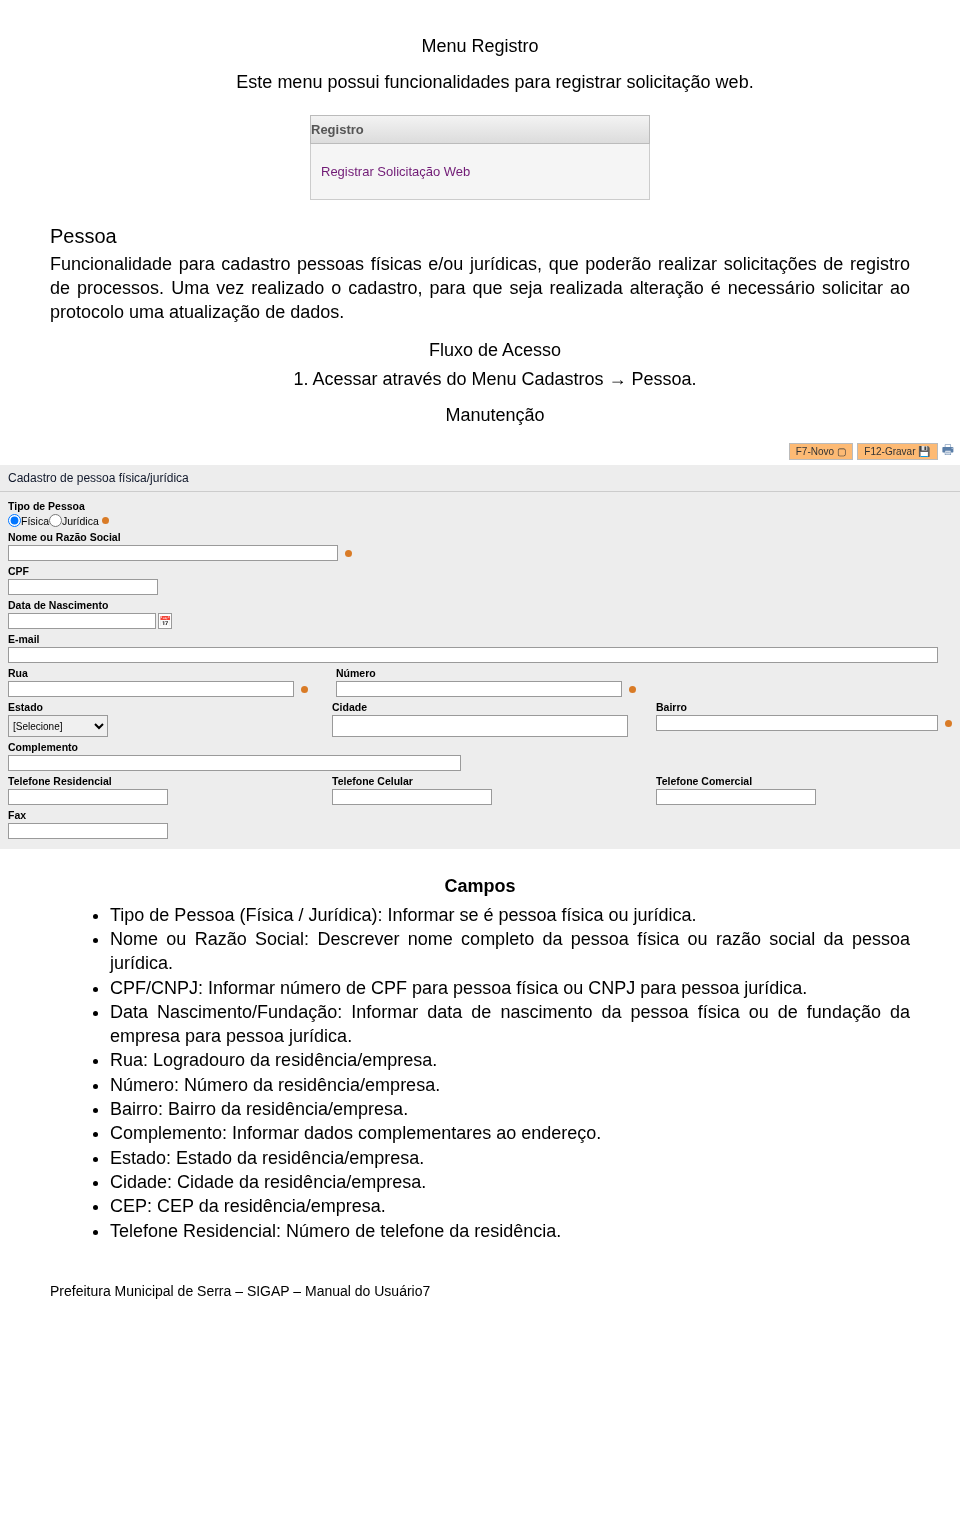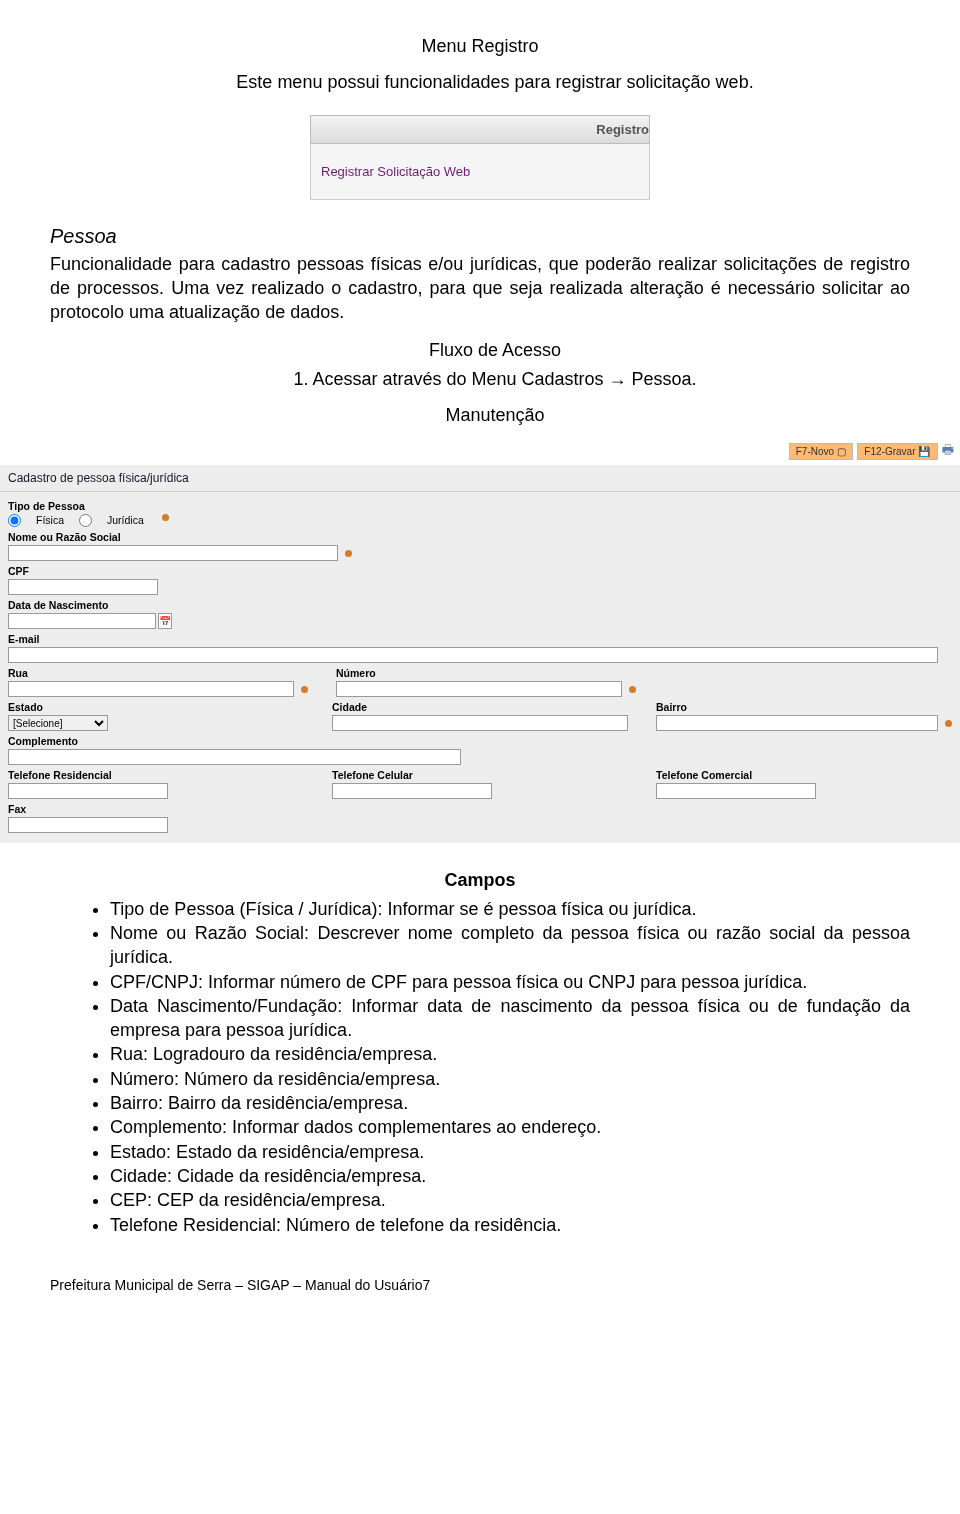"Registro" .menu-head { text-align: right -> left }
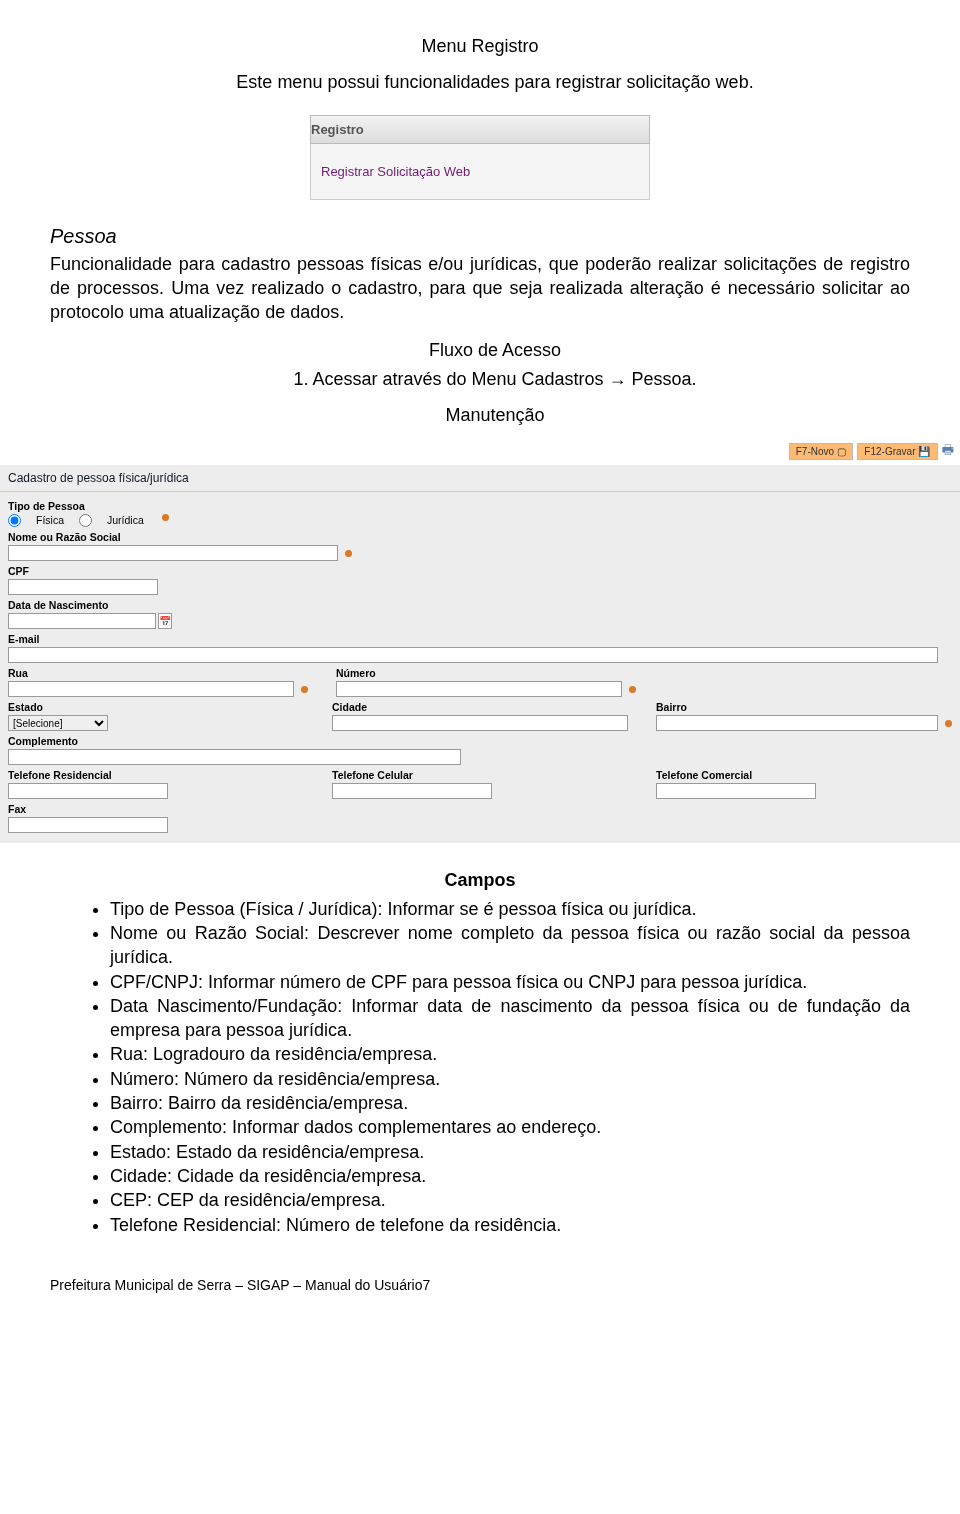"Pessoa" .italic { font-style: italic -> none }
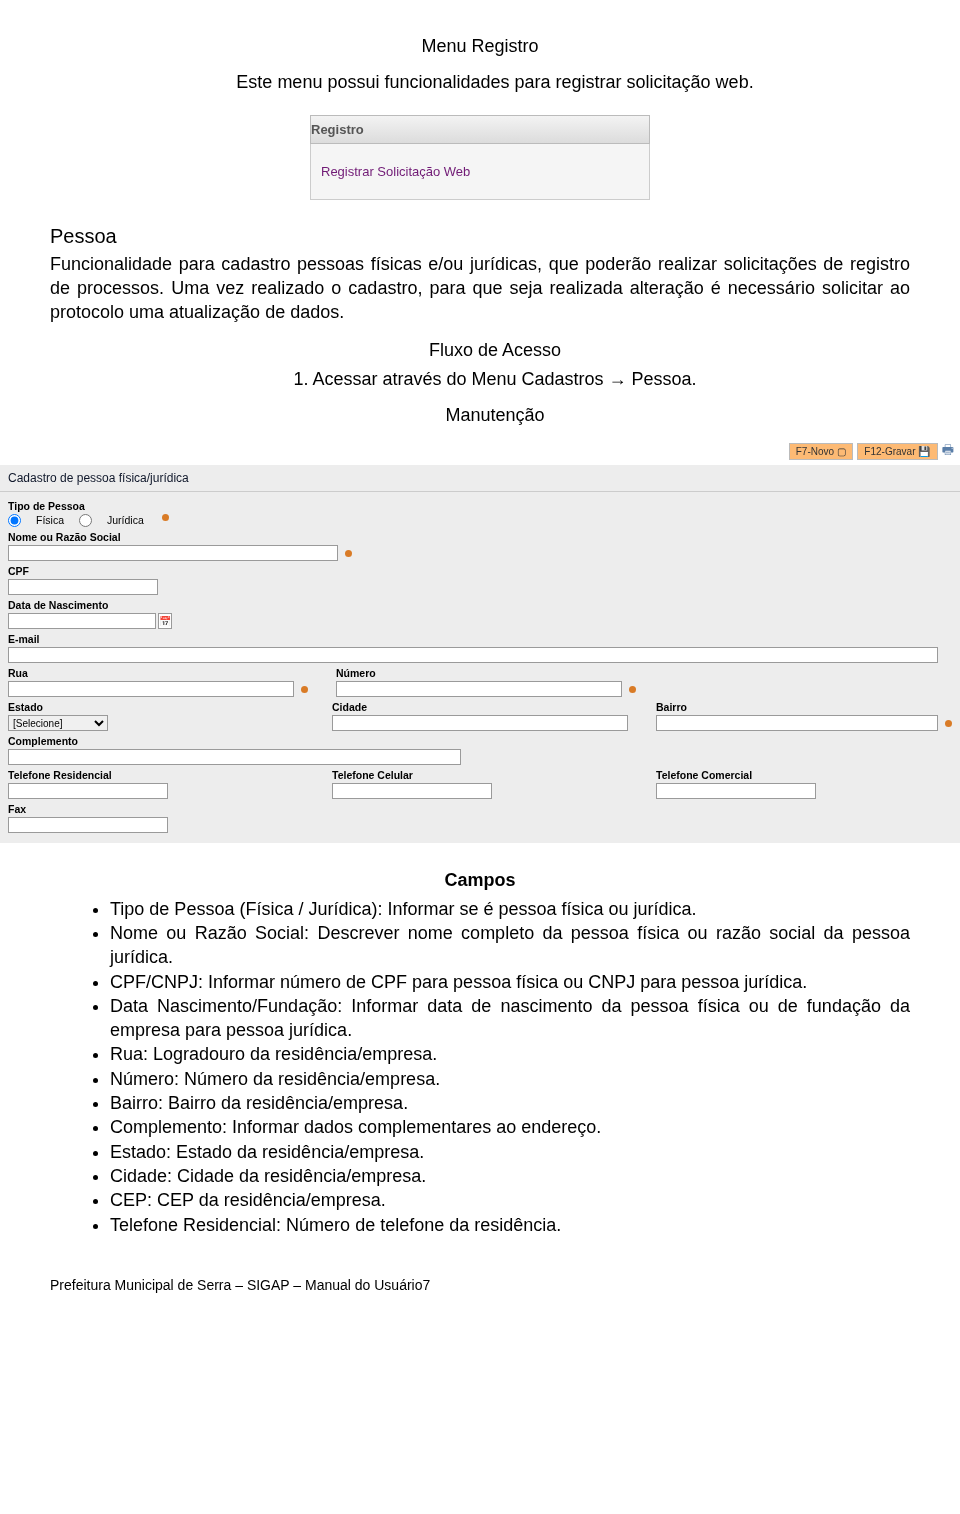"Física" .radio-row { align-items: none -> center; gap: 15px -> 0 }
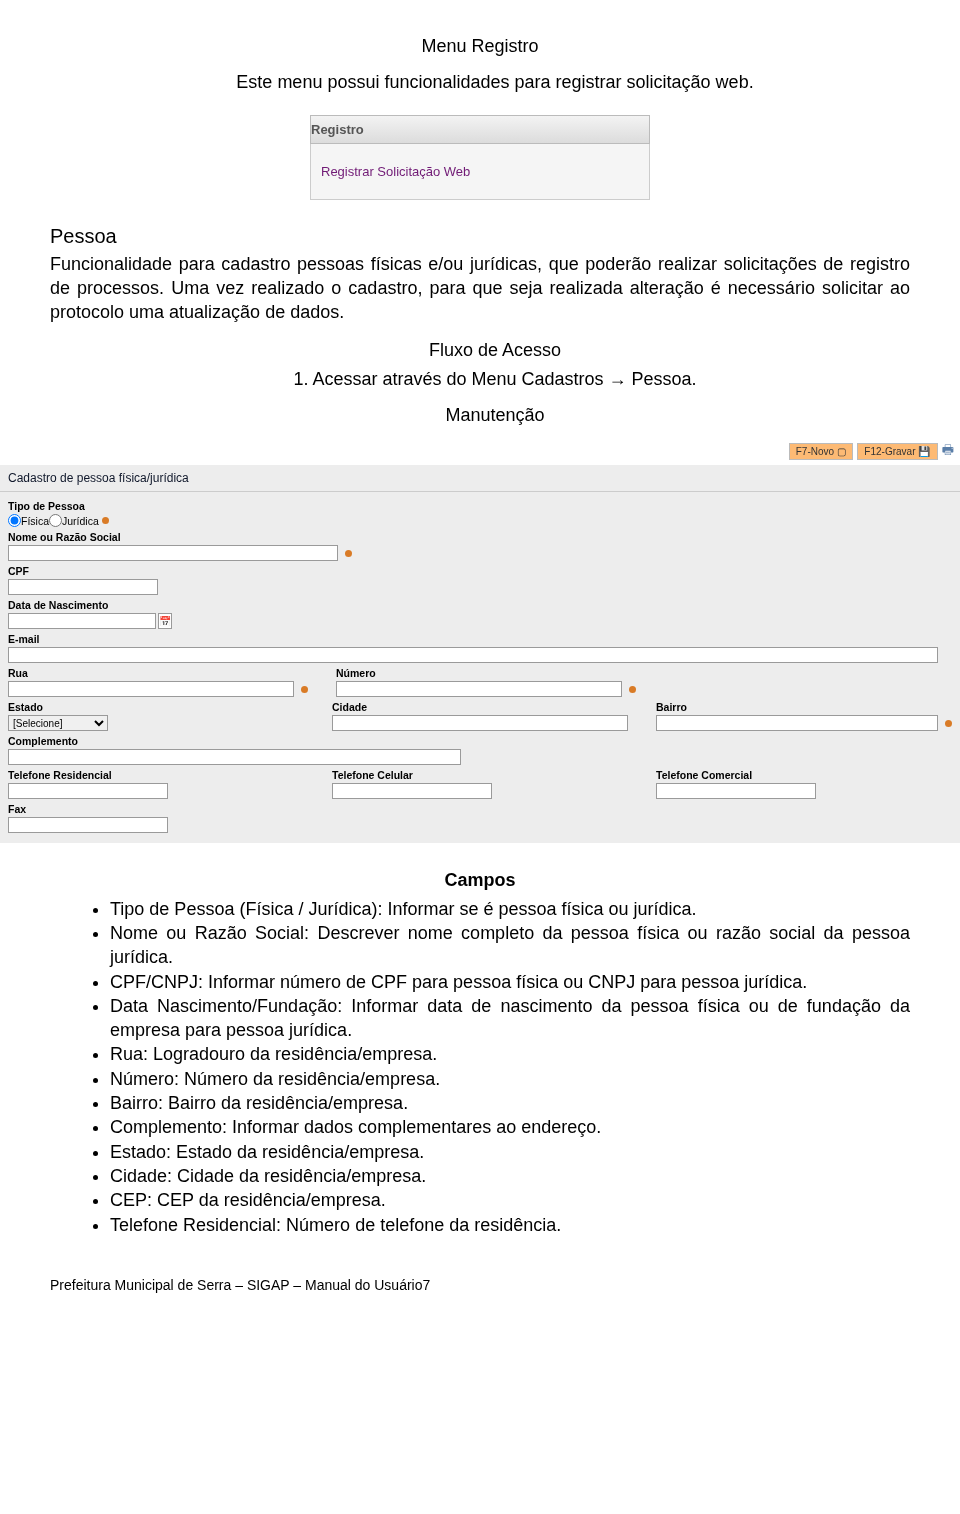"[Selecione]" .sel { height: 16px -> 22px }
